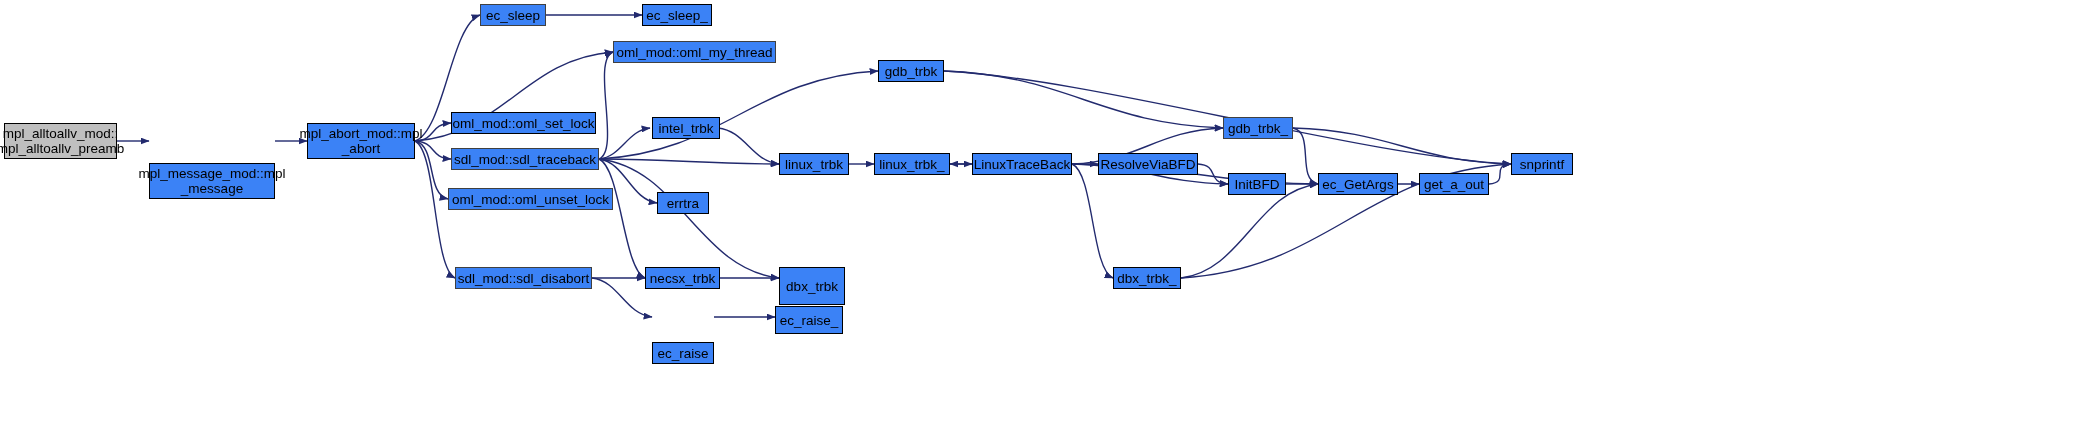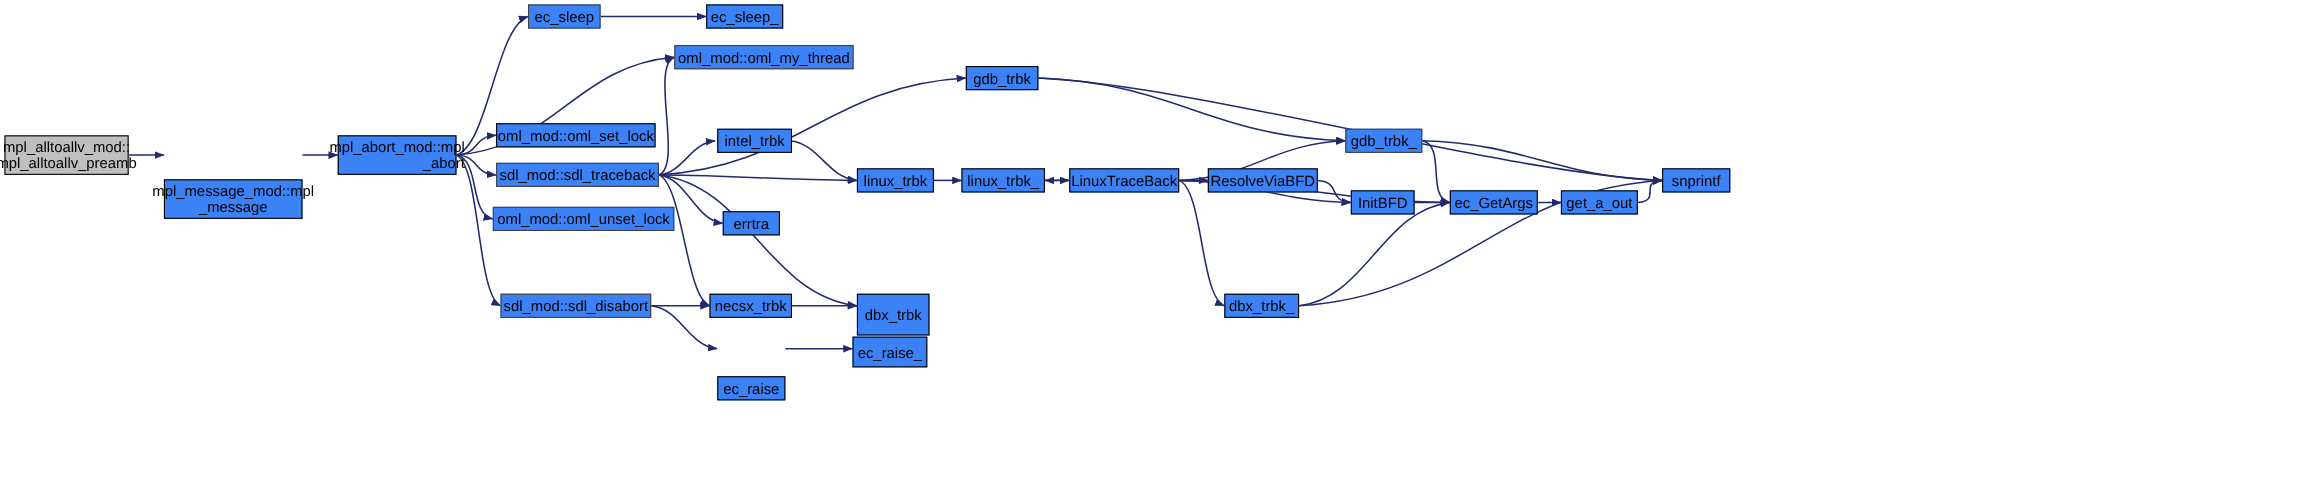"mpl_abort_mod::mpl" div.node { text-align: right -> none }
